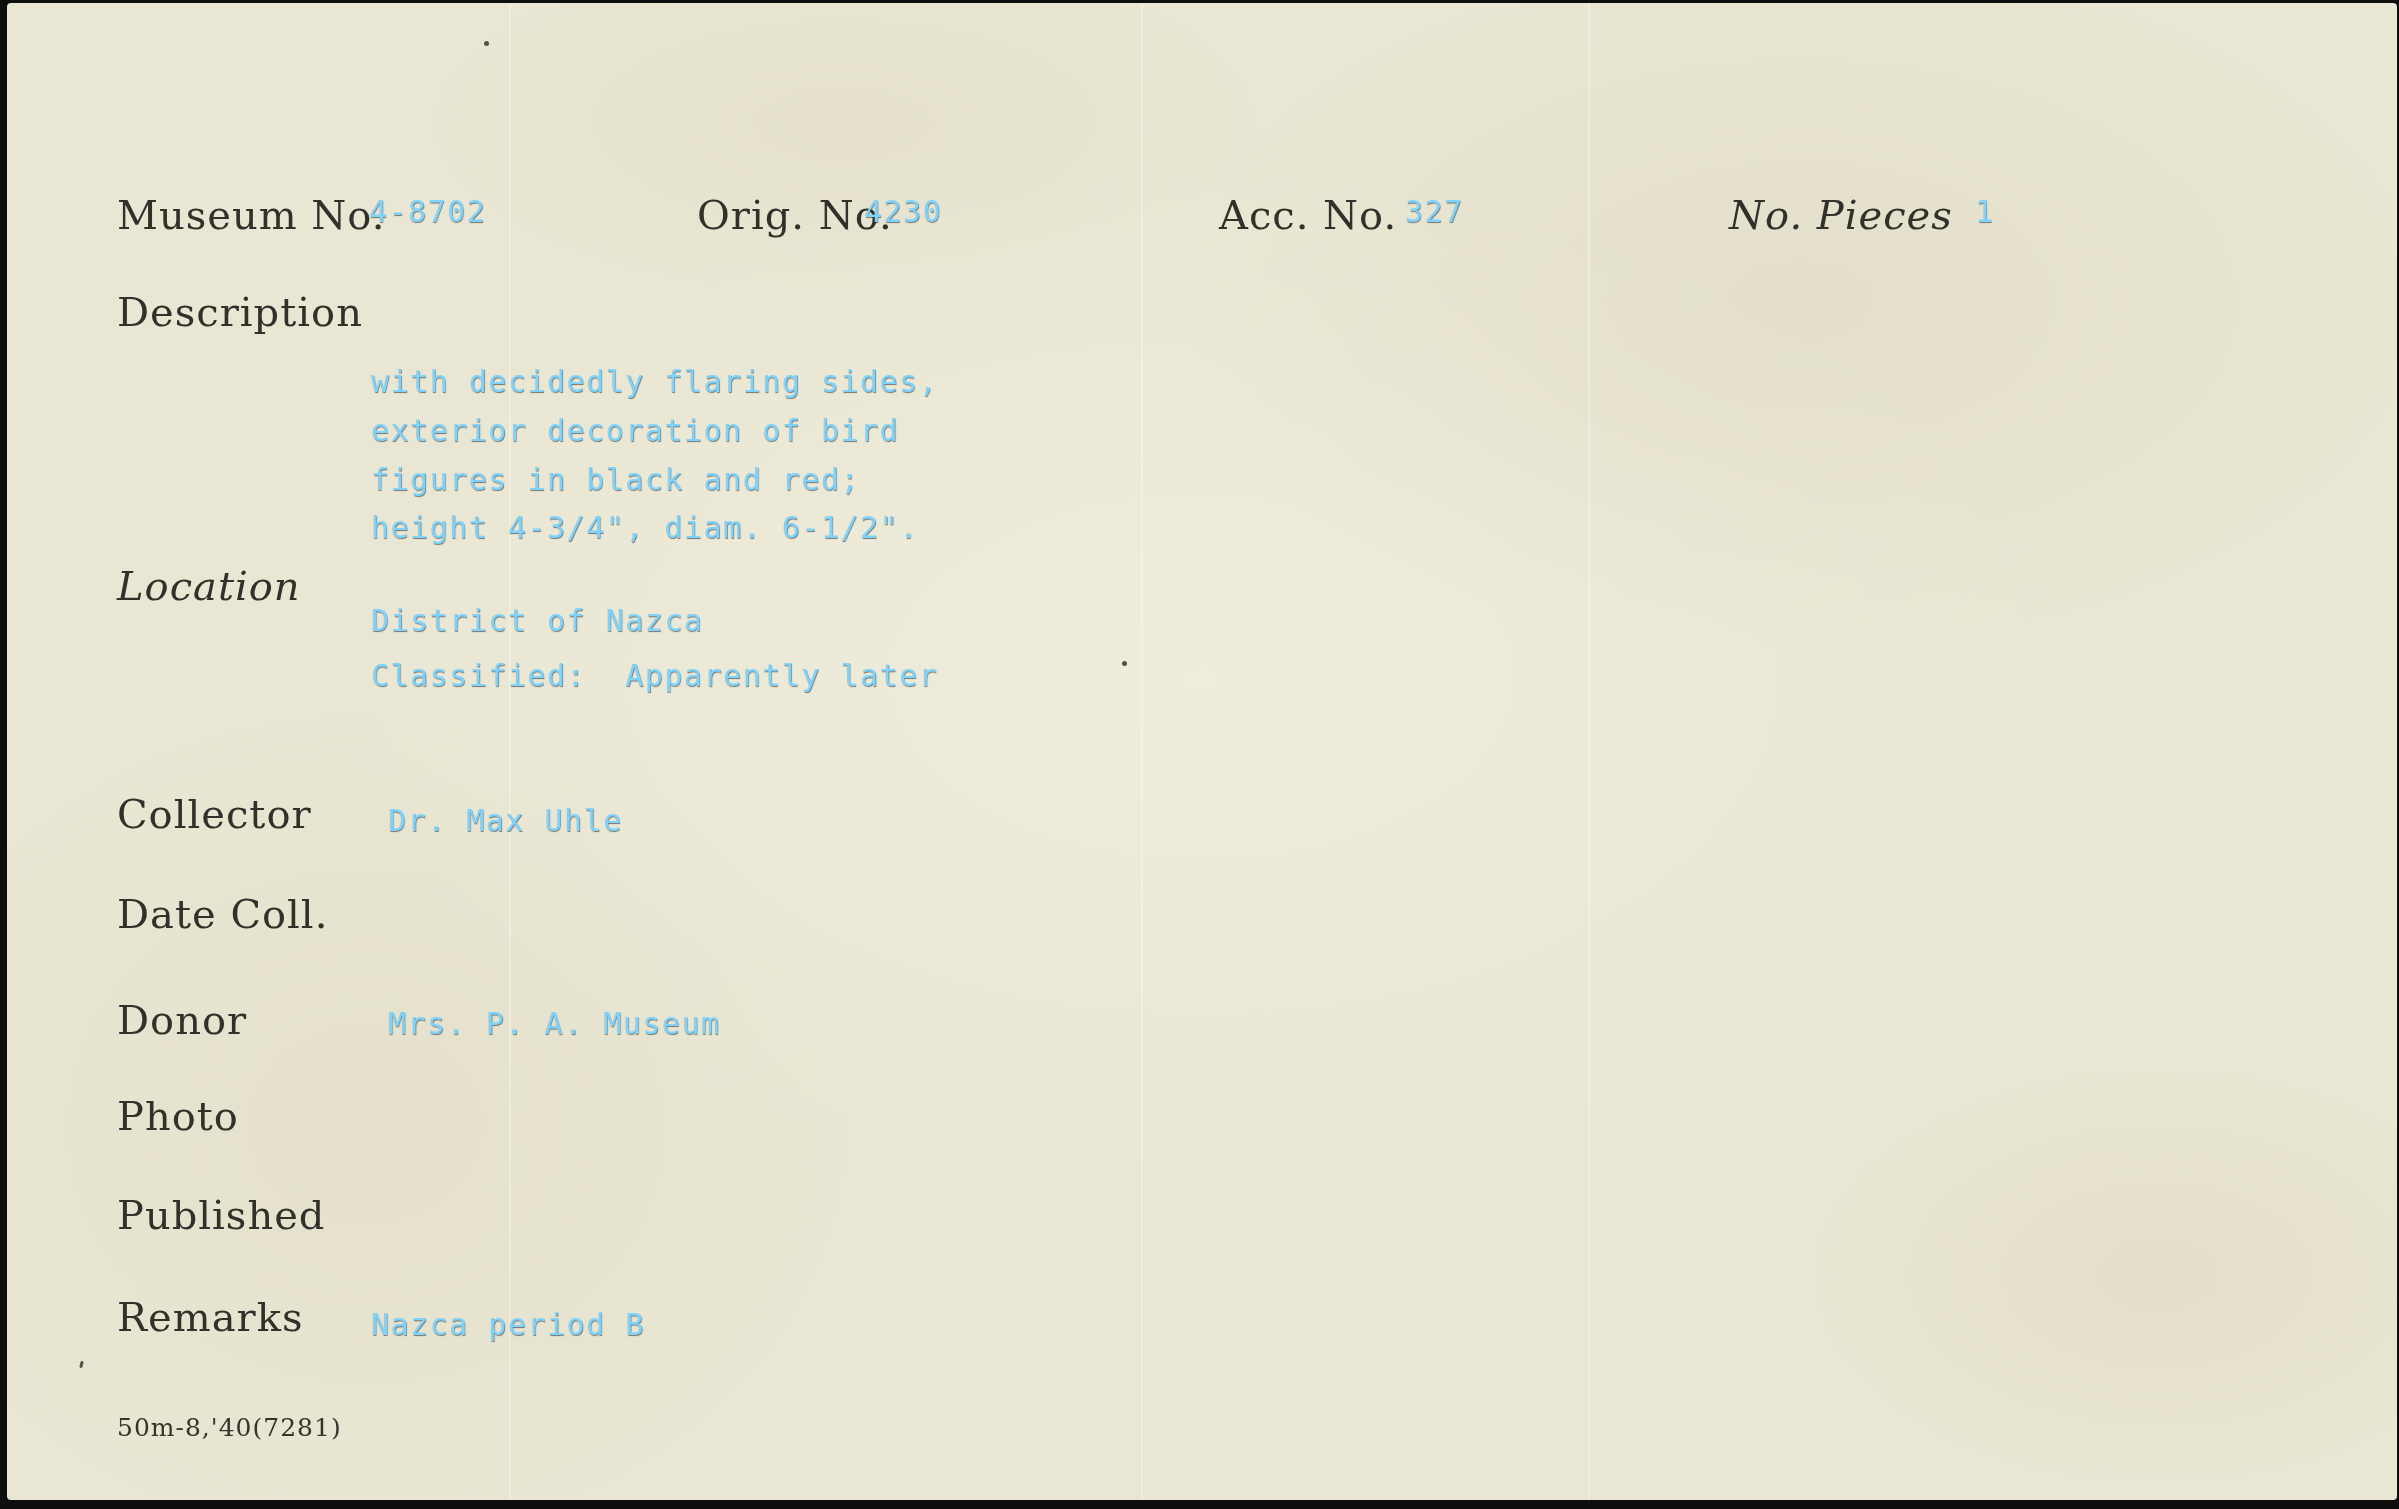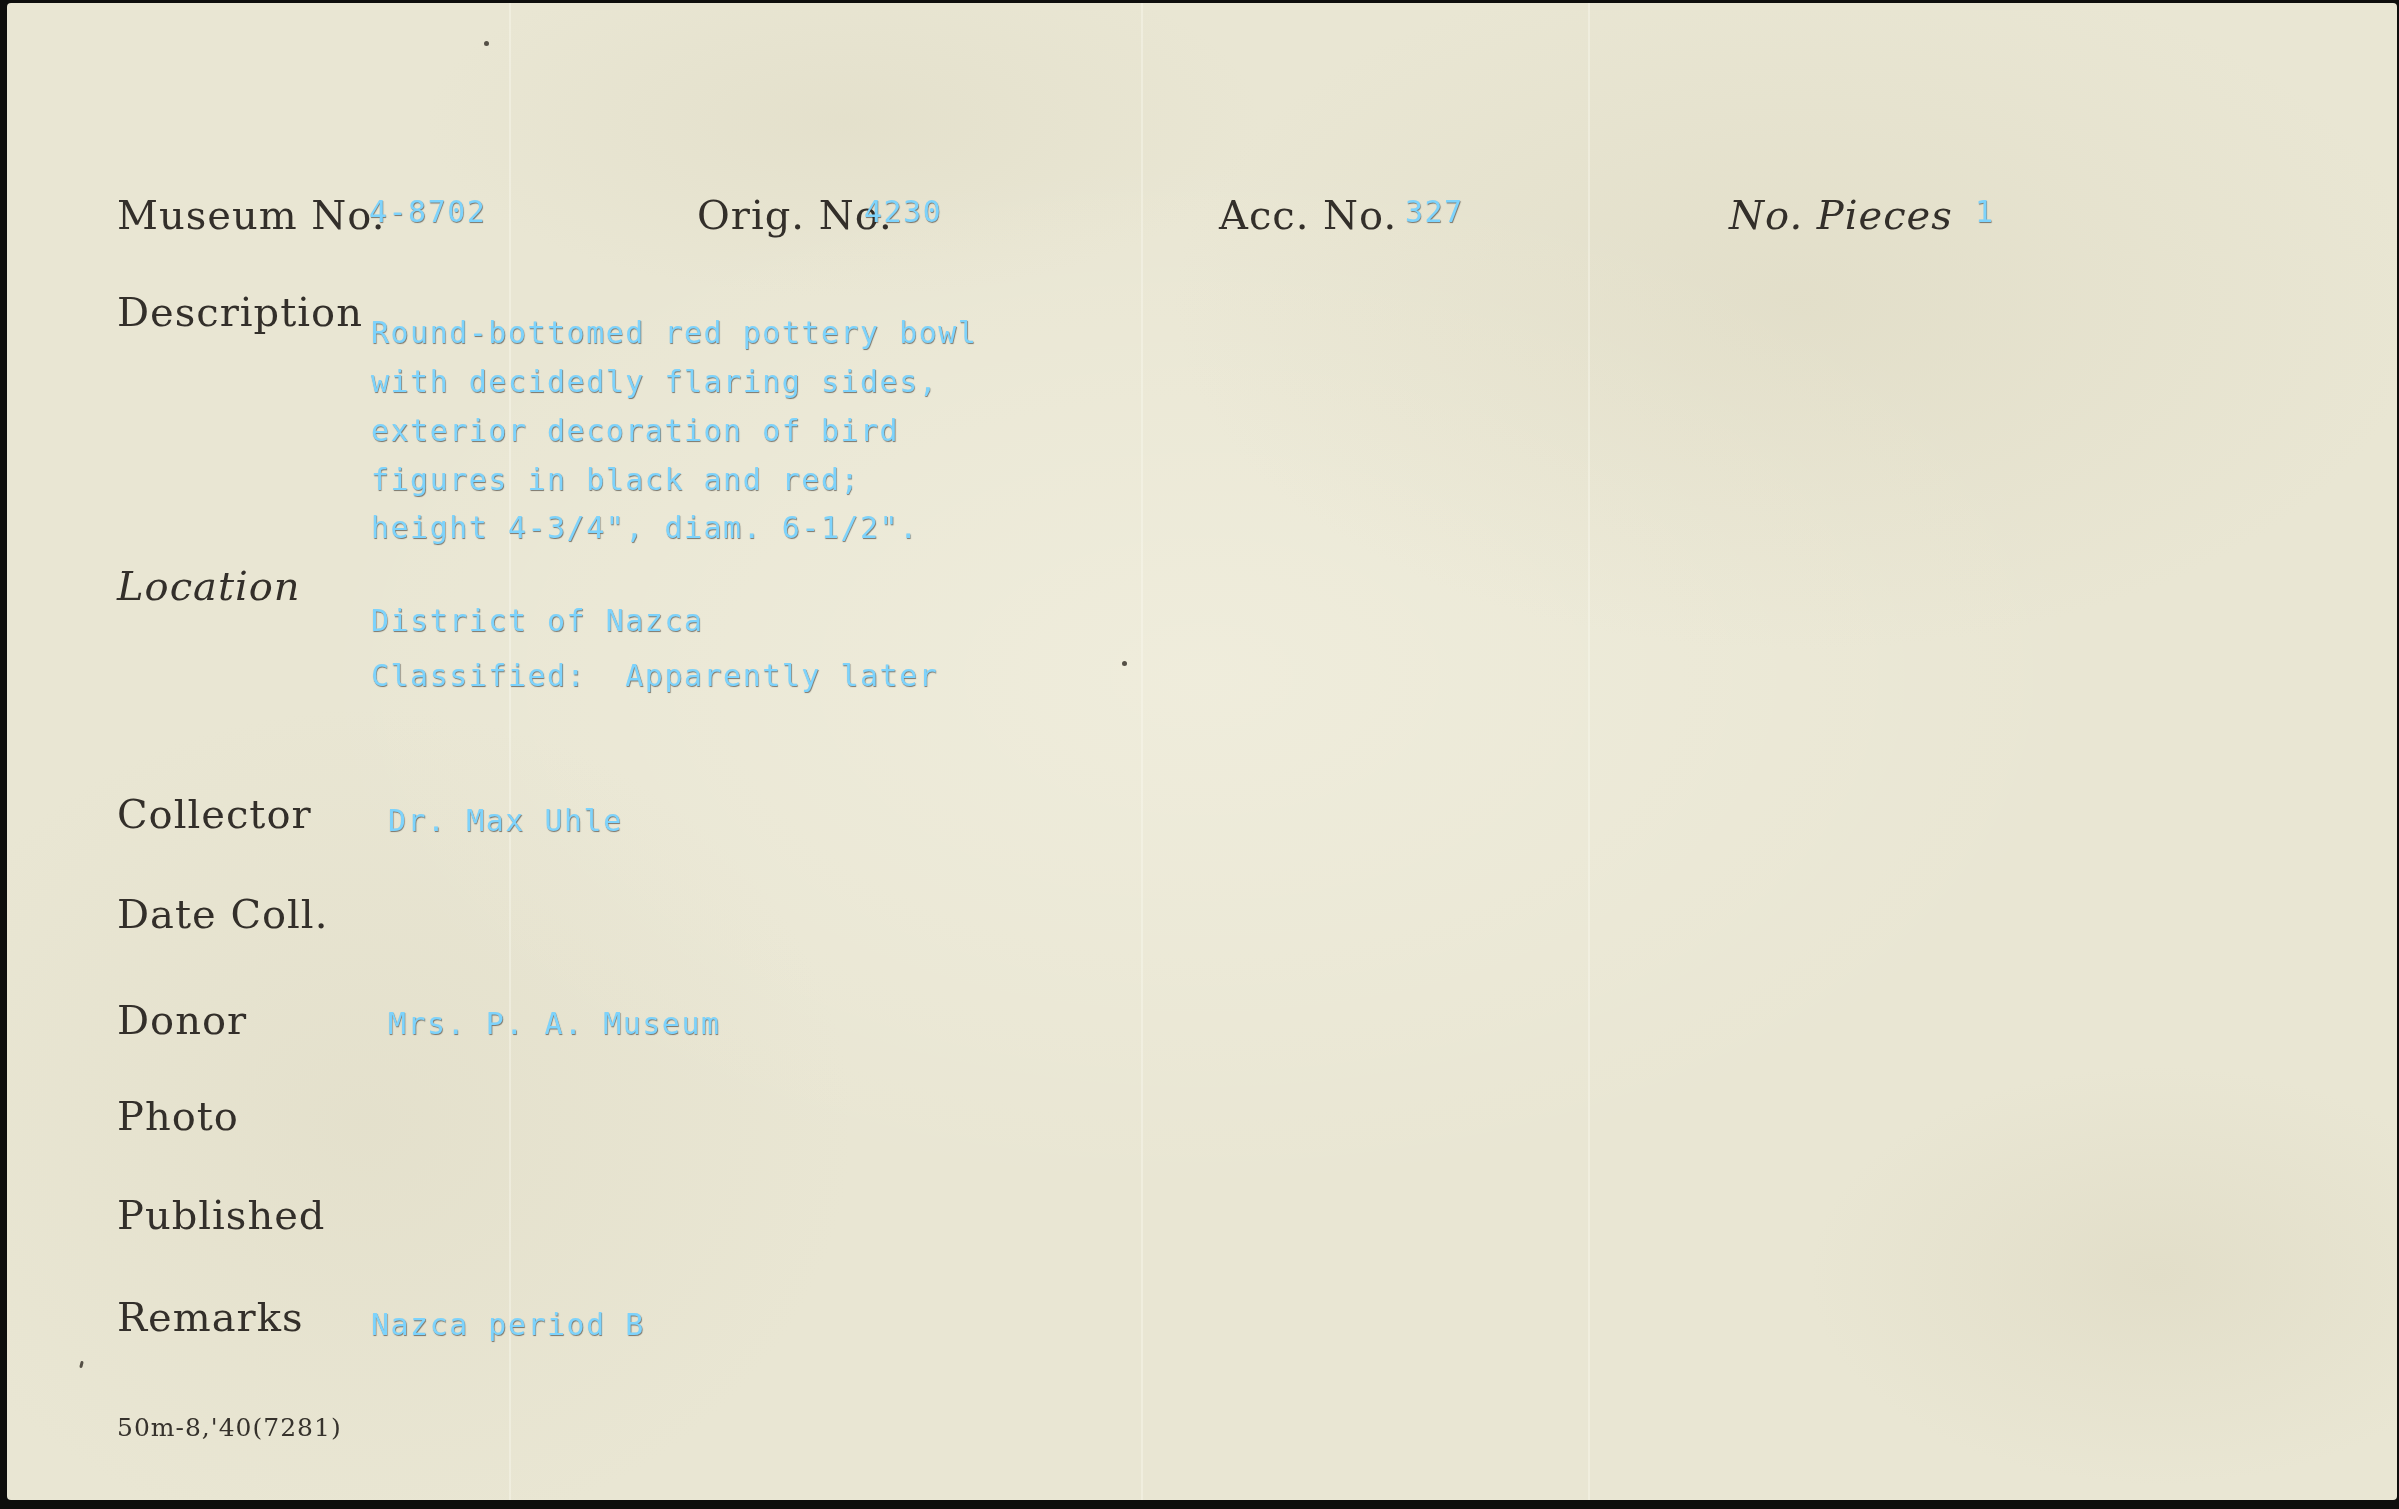"Round-bottomed red pottery bowl" span.typed { html: <span>Round-bottomed red pottery bowl</span> -> none }
